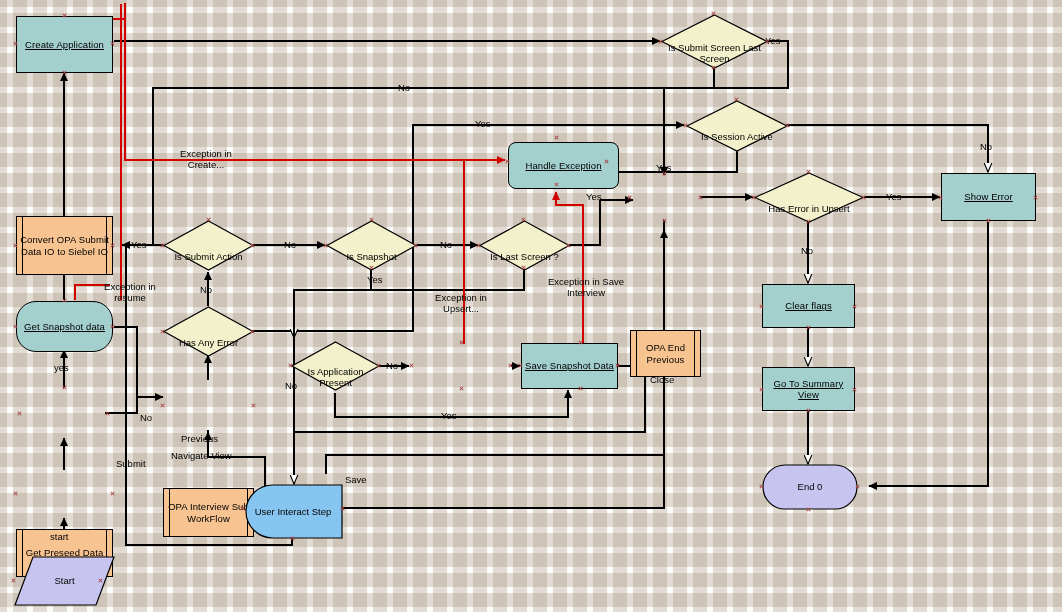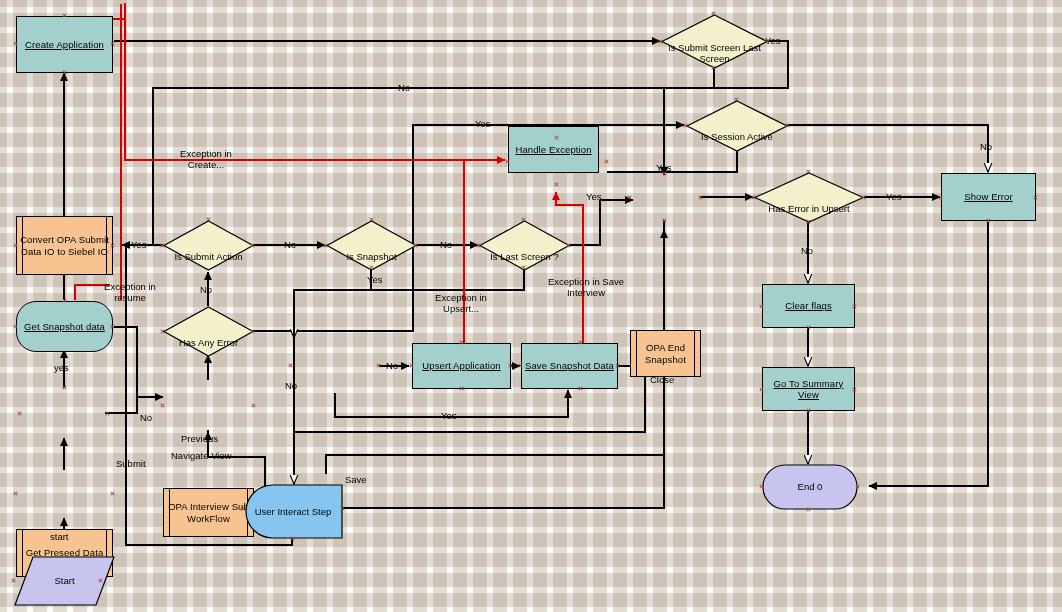"Handle Exception" div.node { border-radius: none -> 8px; top: 126px -> 142px; width: 91px -> 111px }
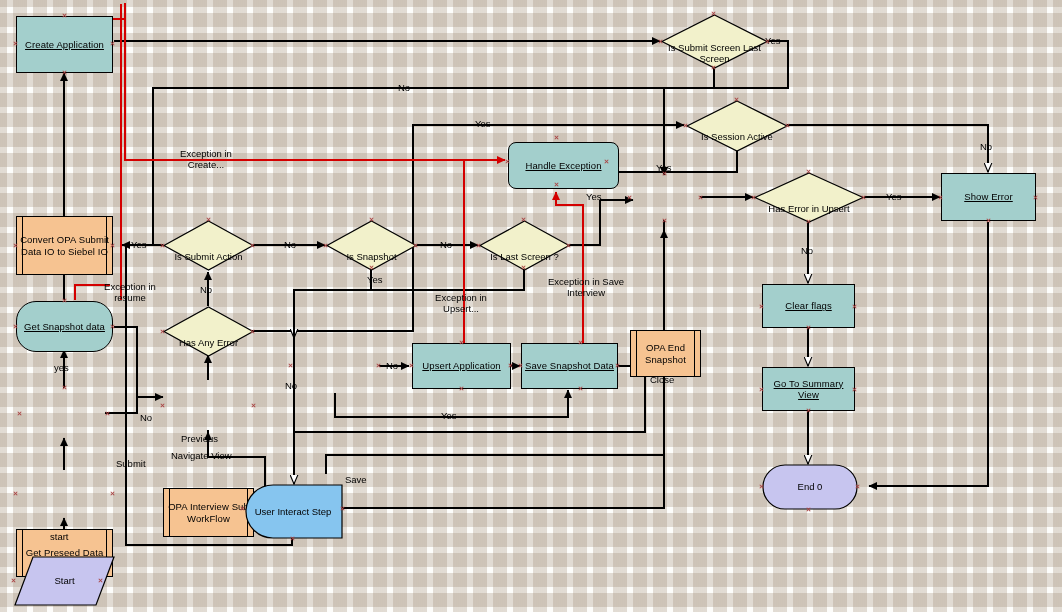"OPA End Snapshot" span.lbl { text: Snapshot -> Previous }
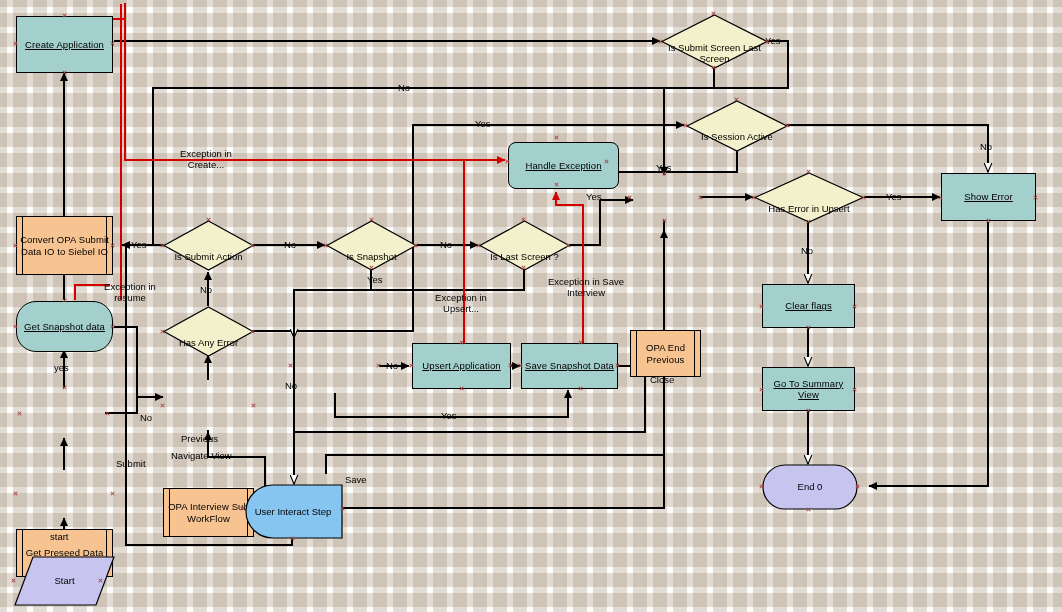"Is Application Present" div.diamond-wrap { html: none -> <div> <svg> <polygon></polygon> </svg> <span>Is Application Present</span> </div> }
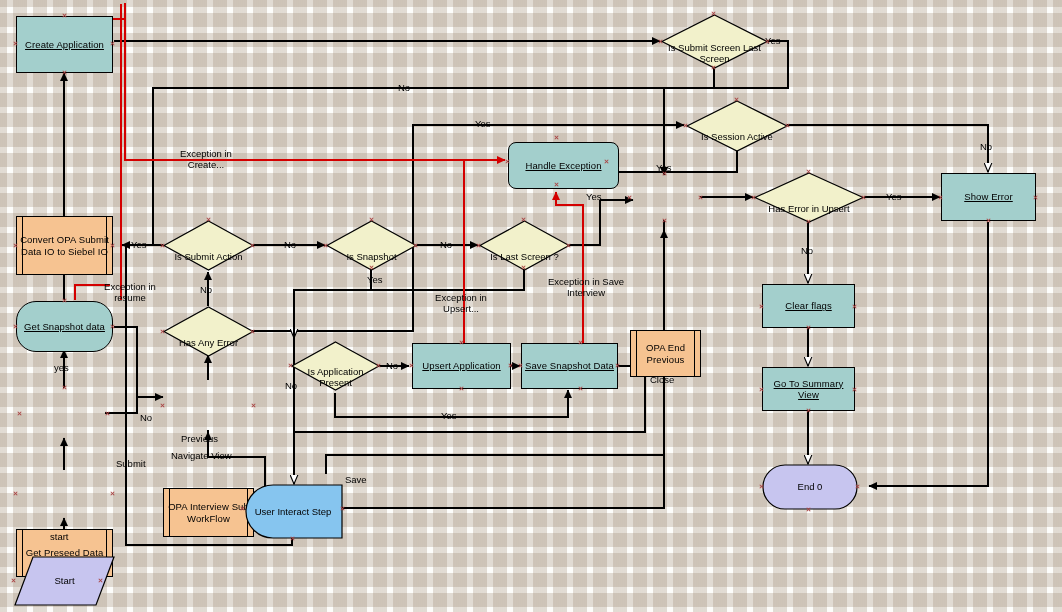"Upsert Application" div.node { html: <div> <span>Upsert Application</span> </div> -> none }
